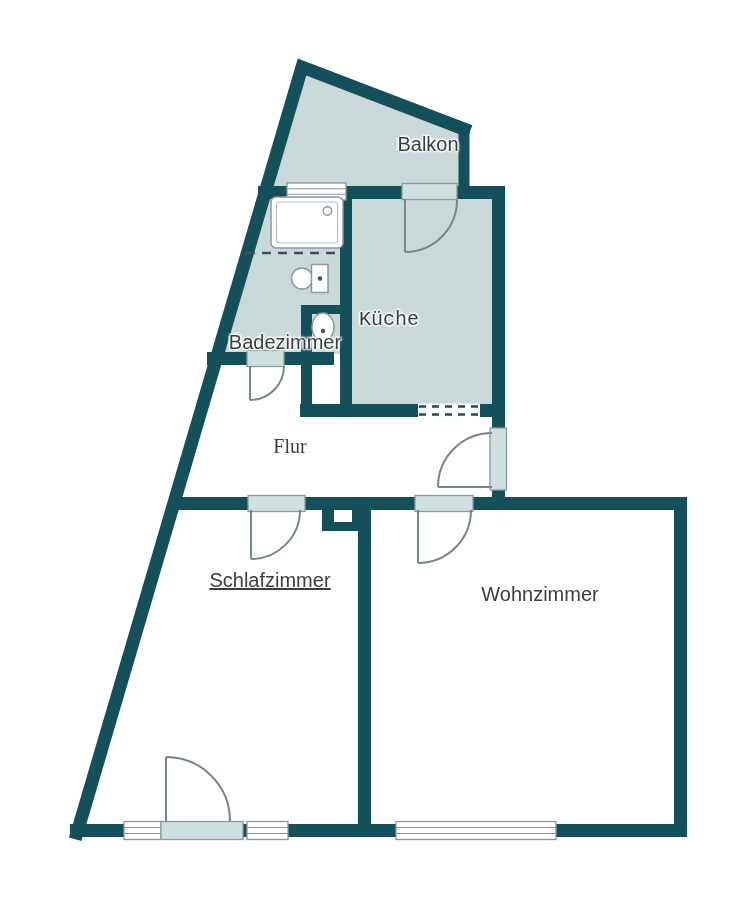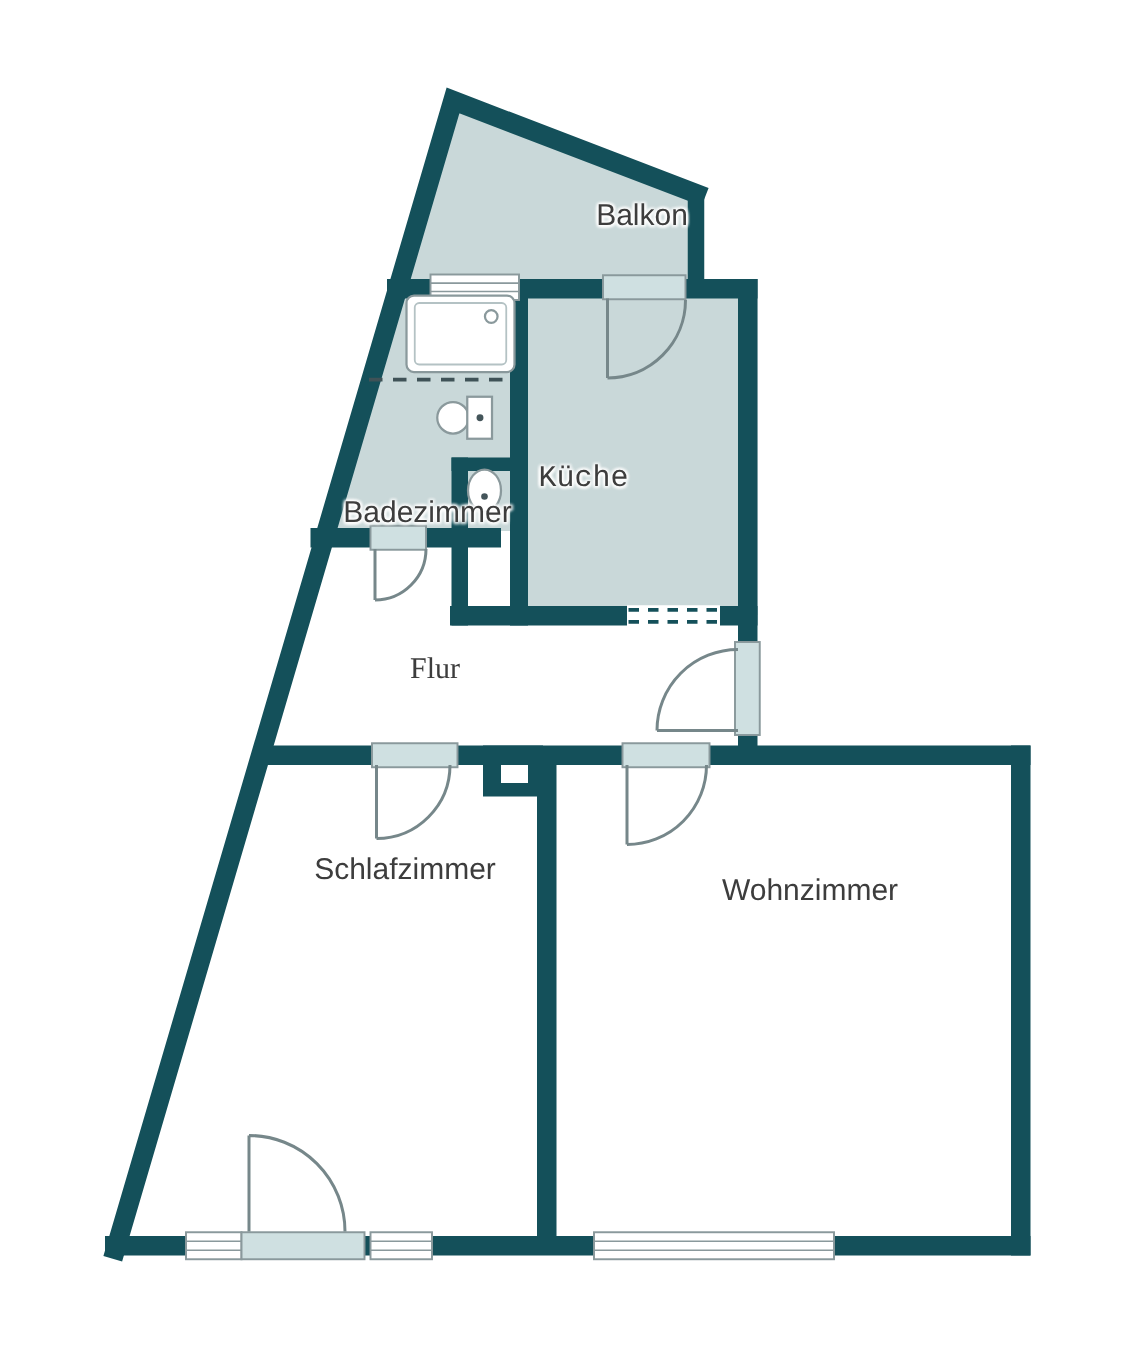"Schlafzimmer" .lbl-schlafzimmer { text-decoration: none -> underline }
